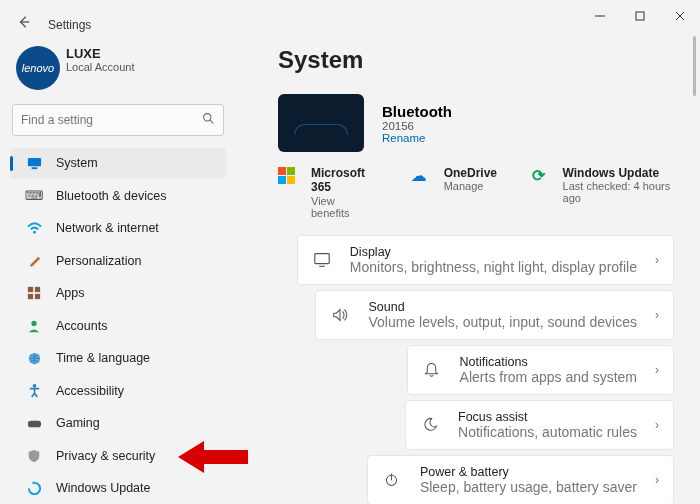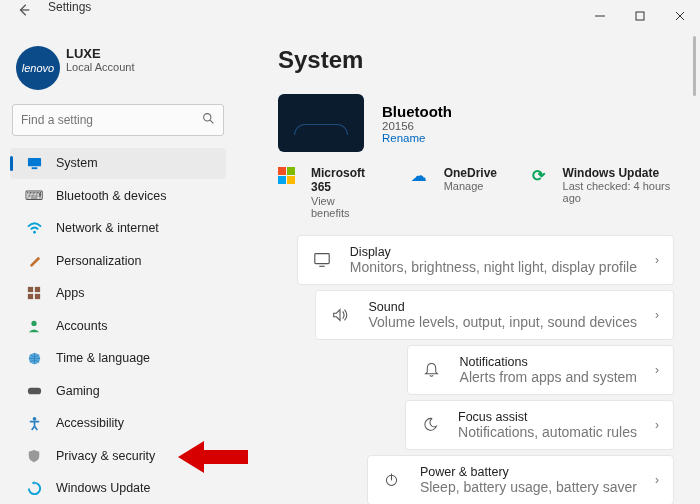"Settings" .titlebar { align-items: flex-start -> flex-end }
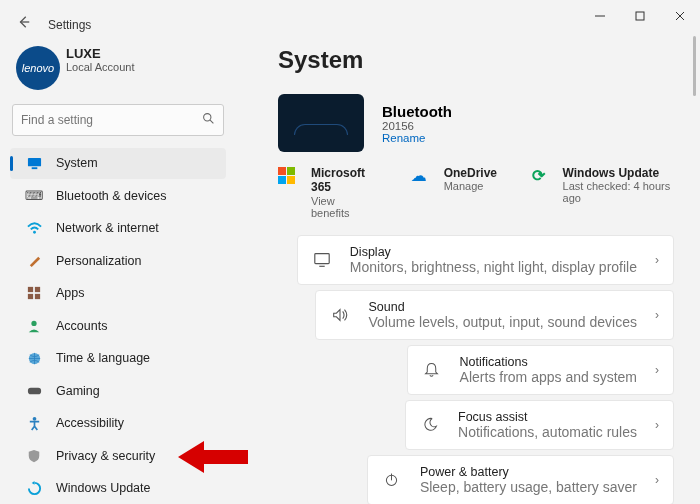"Gaming" div.nav-item { order: before "Accessibility" -> after "Accessibility" }
